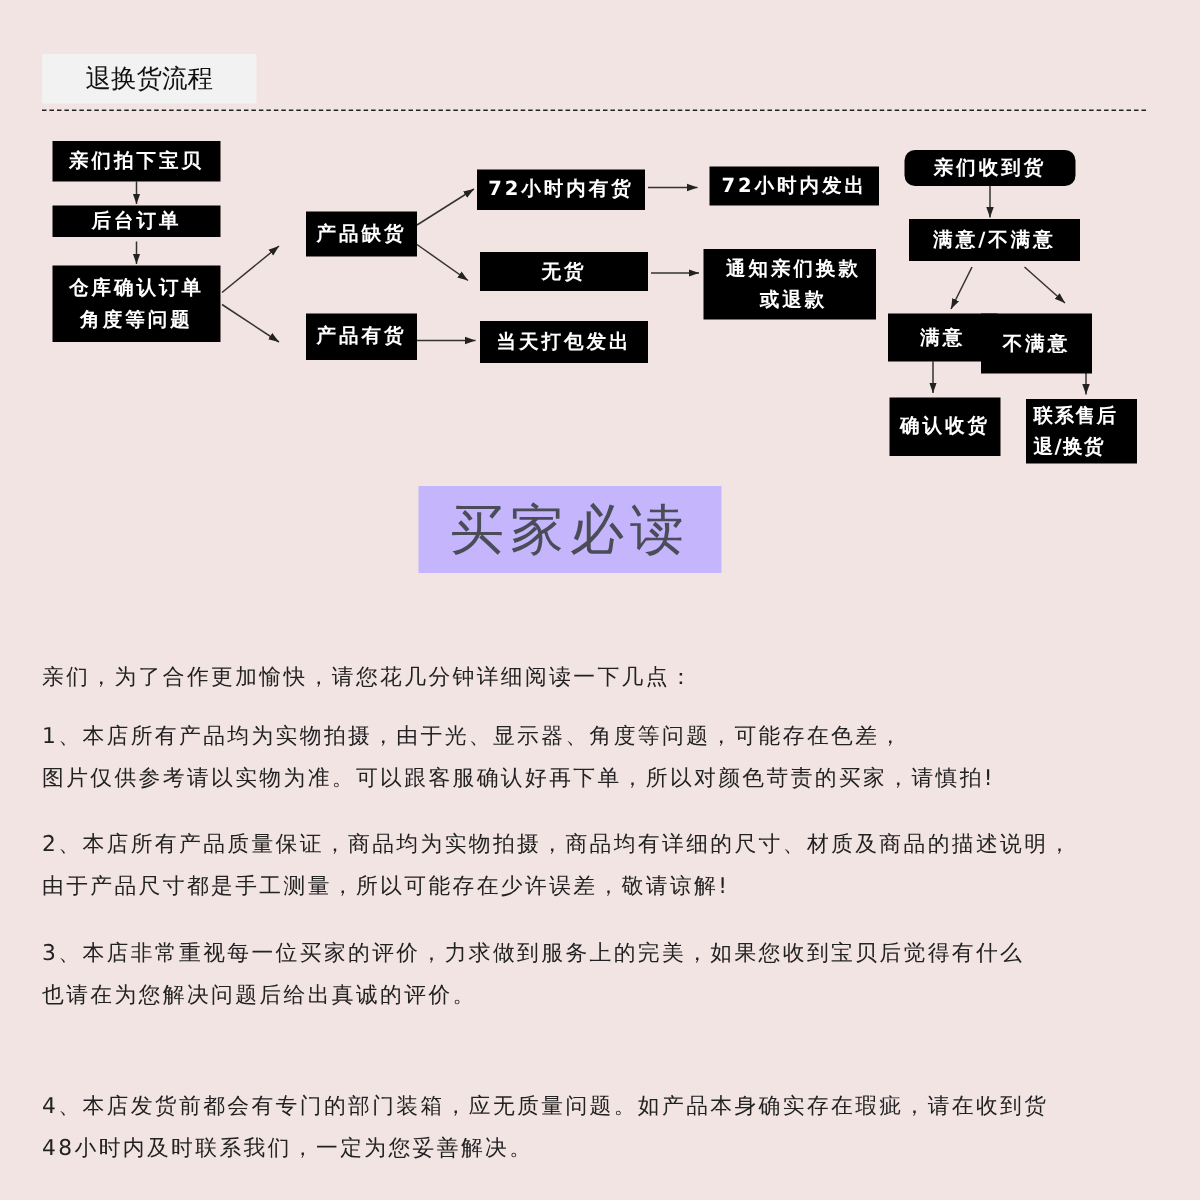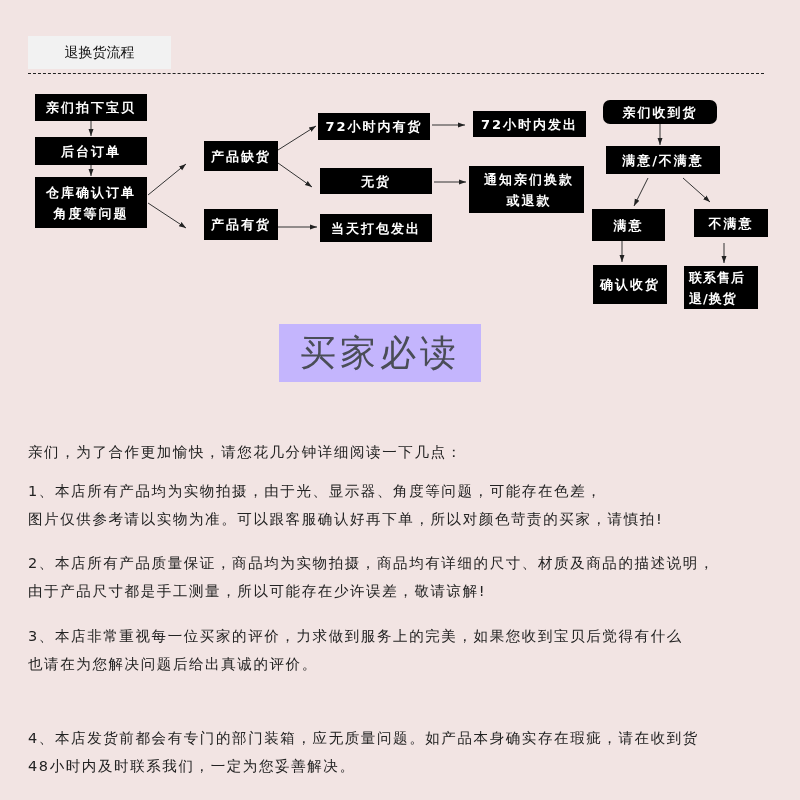"退换货流程" .title-tab { font-size: 14px -> 17px }
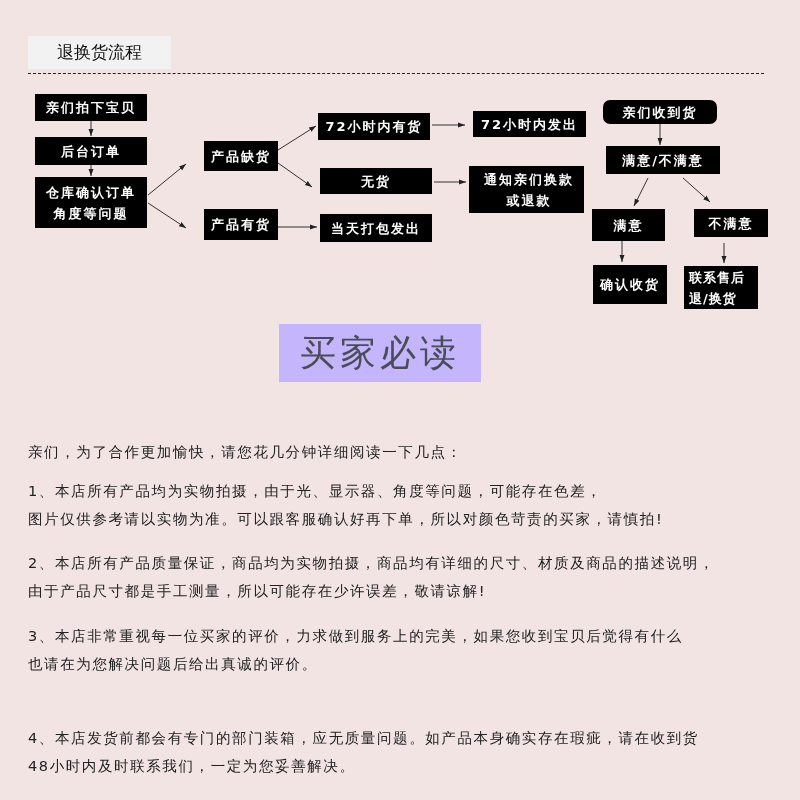"后台订单" div.abs { height: 28px -> 21px }
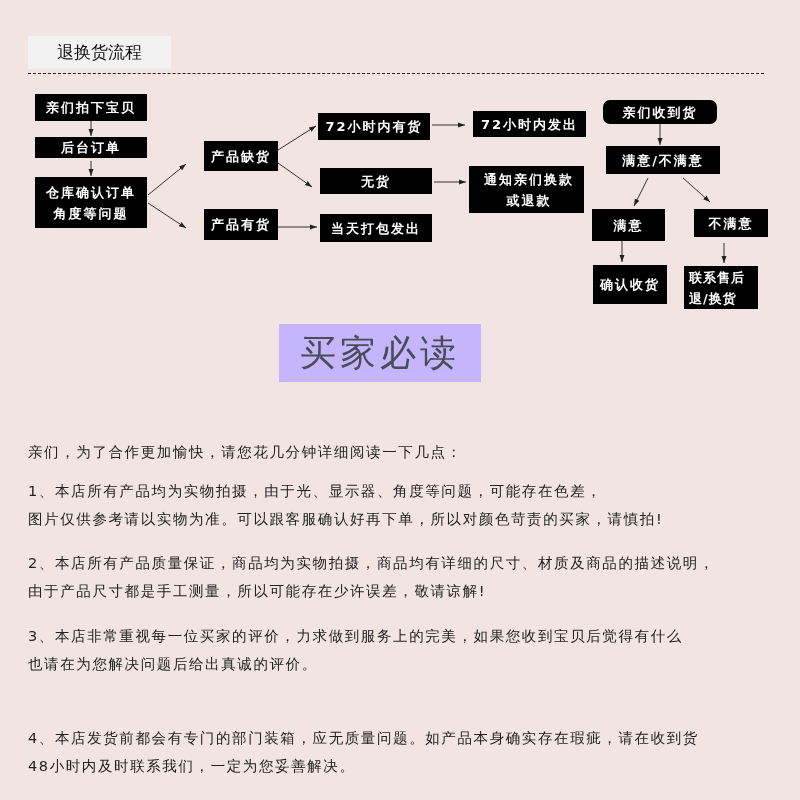"不满意" div.abs { height: 28px -> 40px; left: 694px -> 654px }
